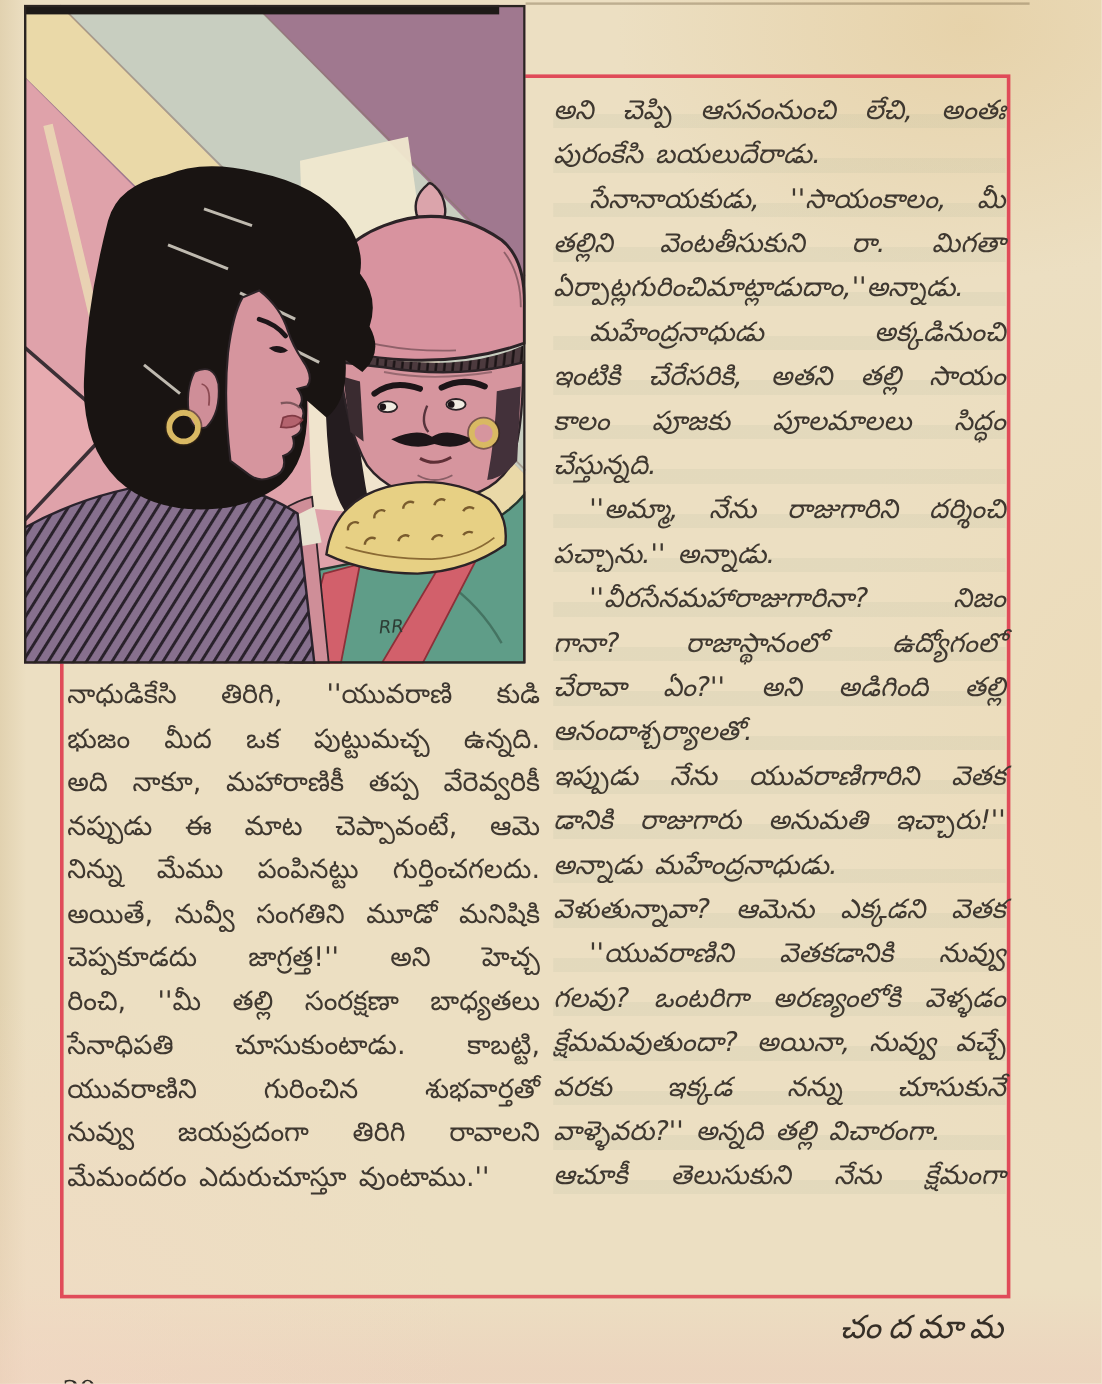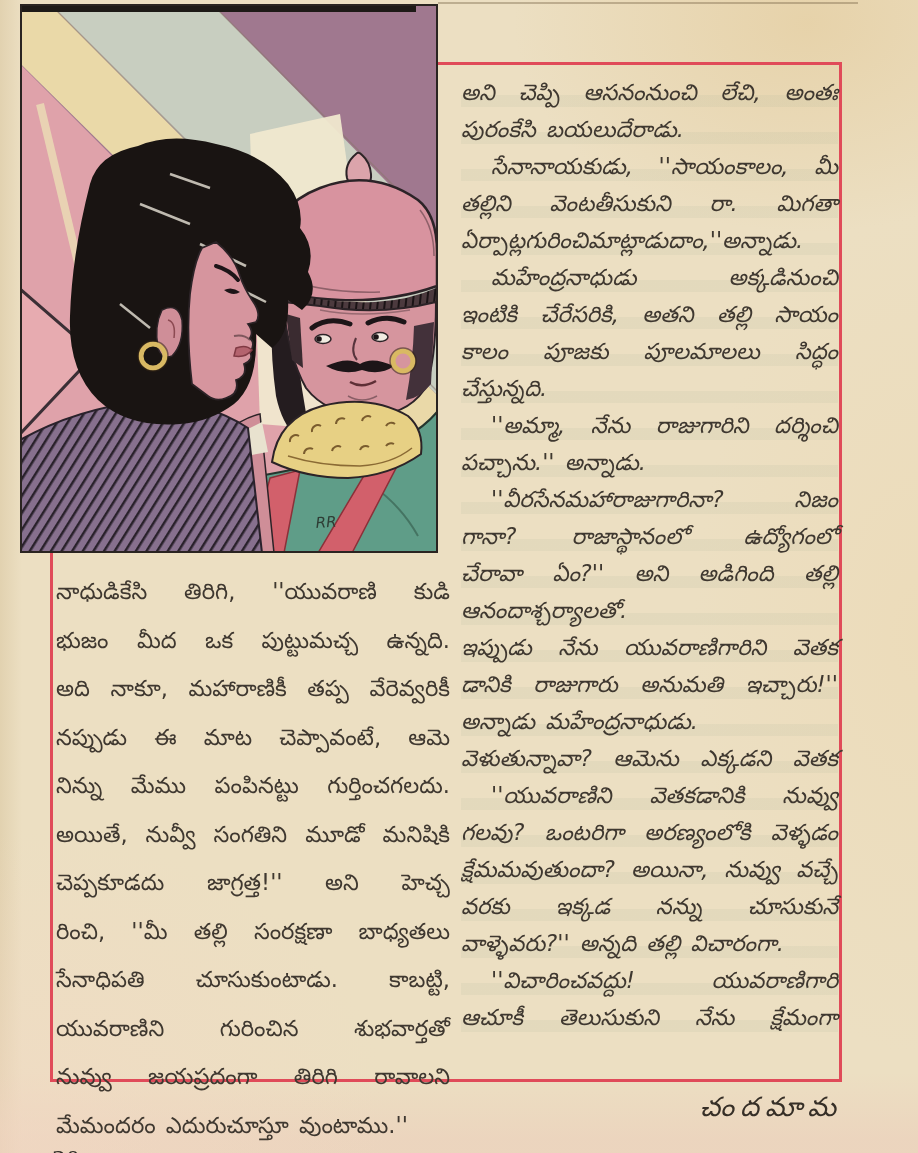"నాధుడికేసి తిరిగి, ''యువరాణి కుడి" .left-col .line { margin-top: 12px -> none }
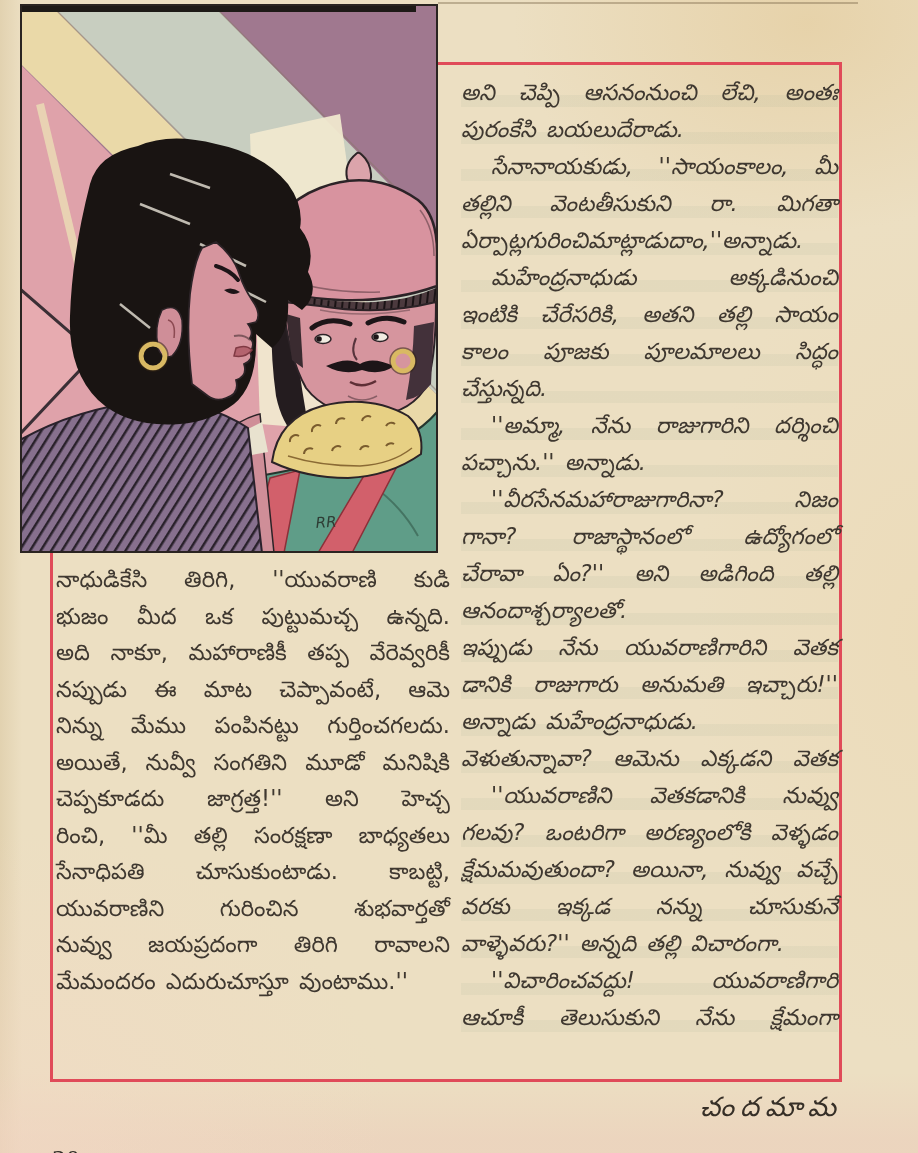"''విచారించవద్దు! యువరాణిగారి" div.line { html: <div>''విచారించవద్దు! యువరాణిగారి</div> -> none }
